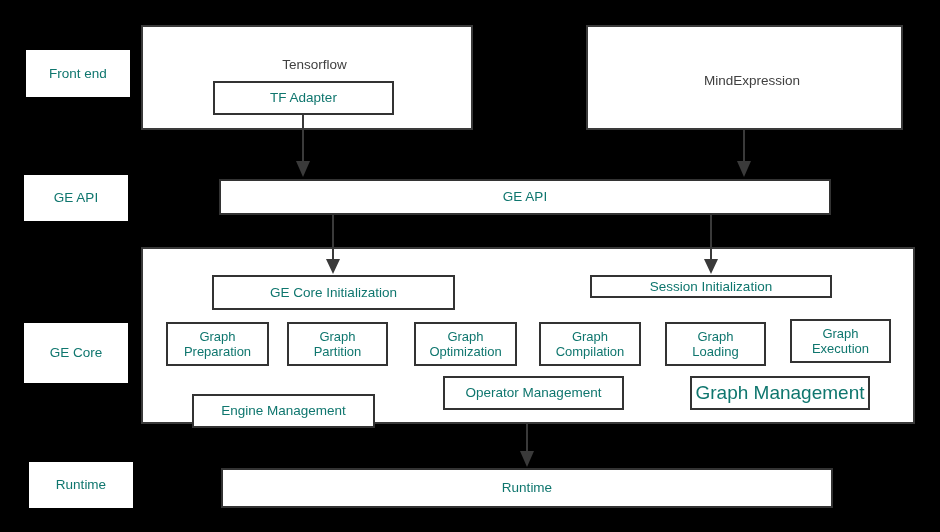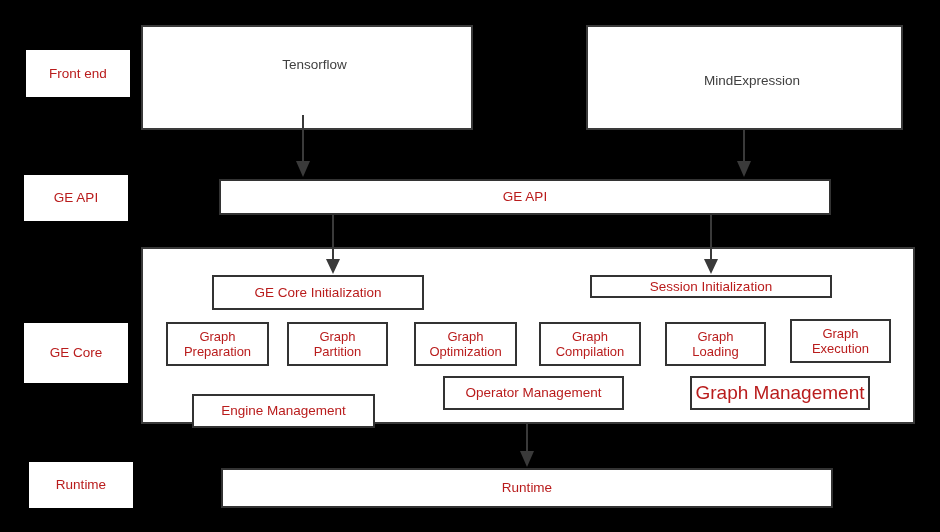"Front end" .node { color: #b91c1c -> #0f766e }
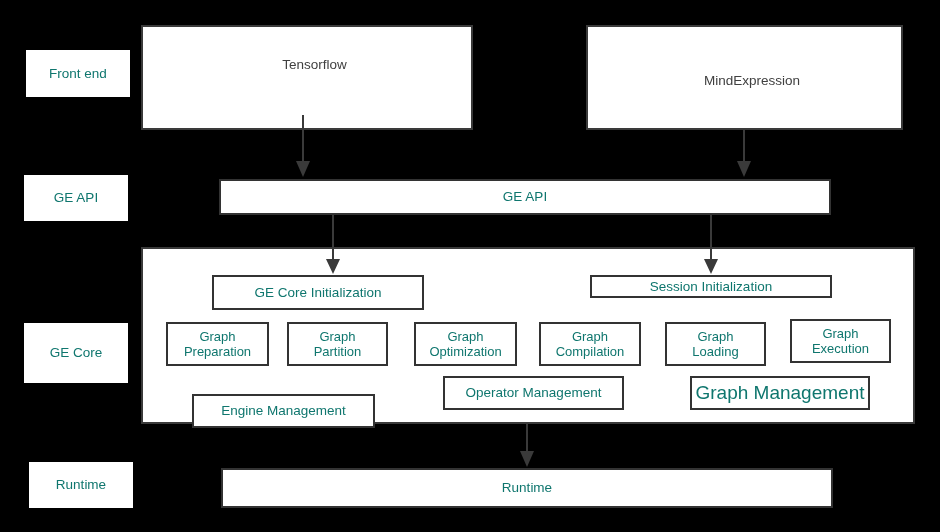"TF Adapter" div.node { html: none -> <div> <span>TF Adapter</span> </div> }
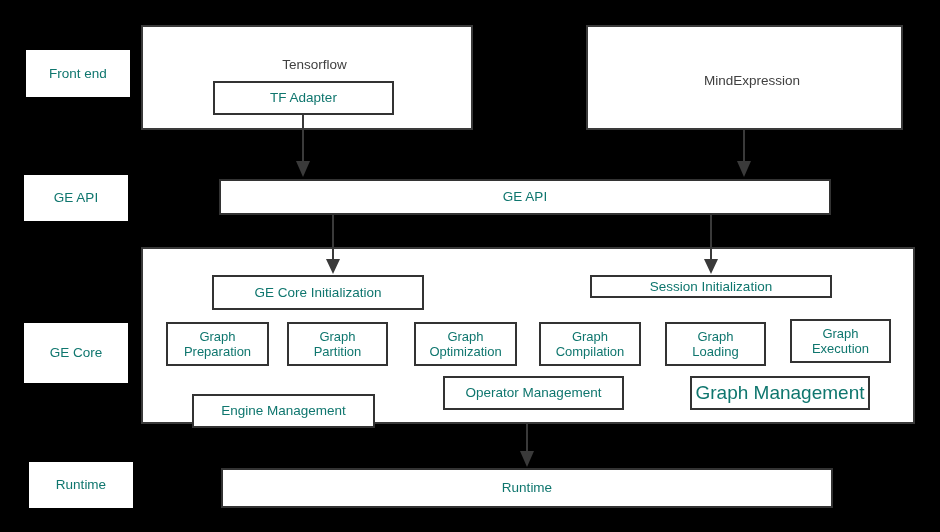"GE Core Initialization" div.node { width: 212px -> 243px }
